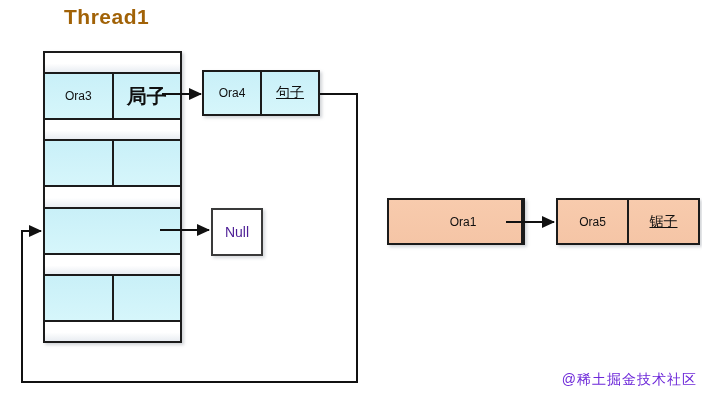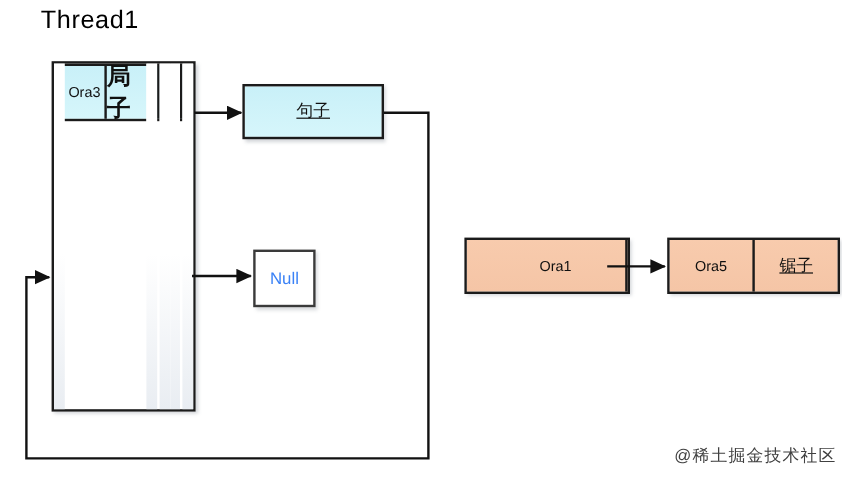"Thread1" .title { color: #000000 -> #a16207; font-weight: normal -> bold; left: 34px -> 64px }
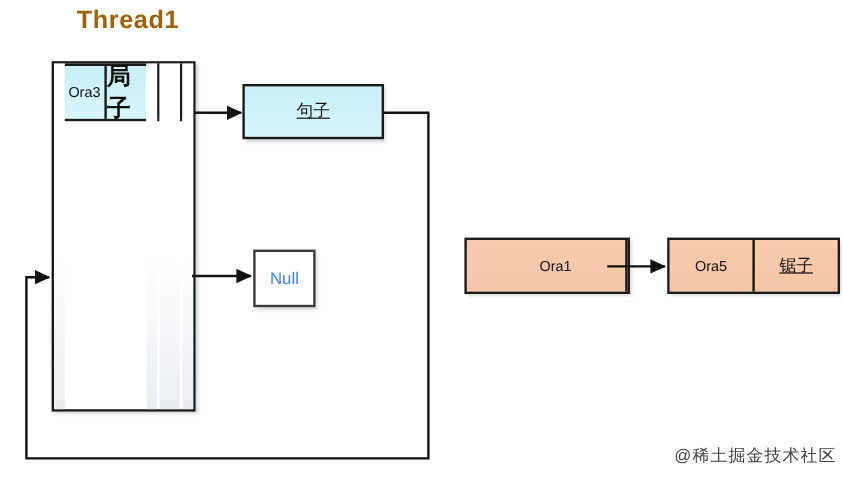"Ora3" .stack { flex-direction: none -> column; width: 120px -> 139px }
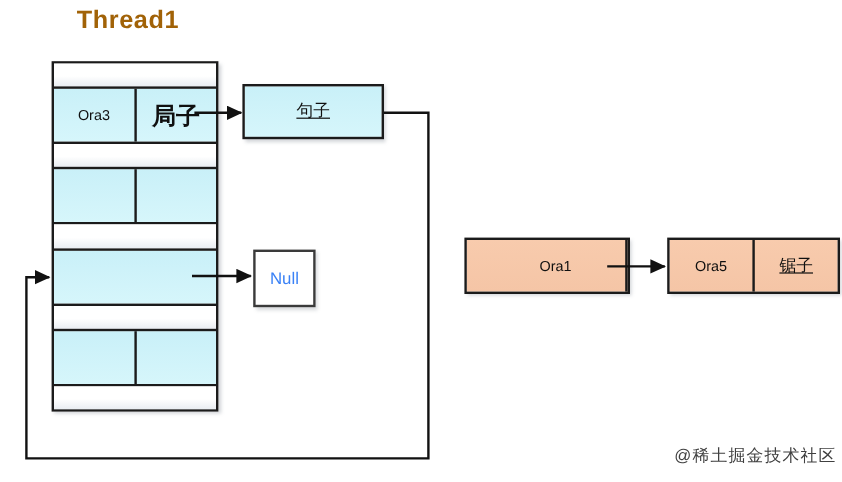"Ora4" div.cell { html: none -> <div>Ora4</div> }
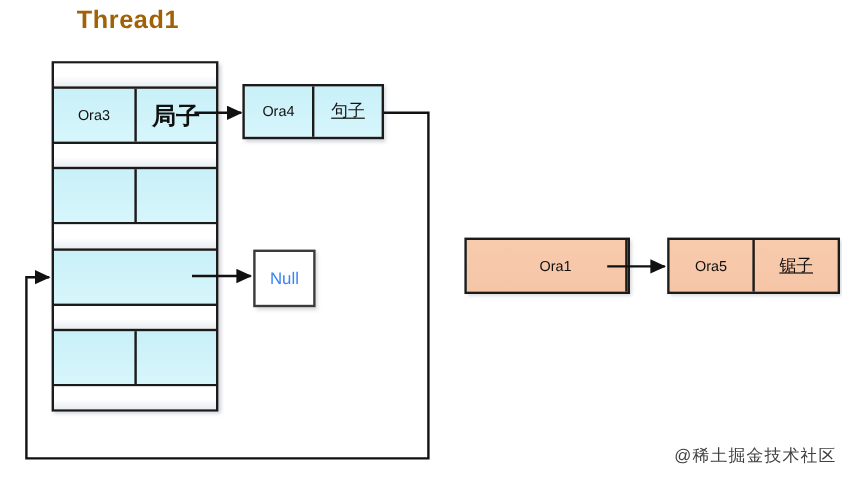"Null" .node-null { color: #3b82f6 -> #4c1d95 }
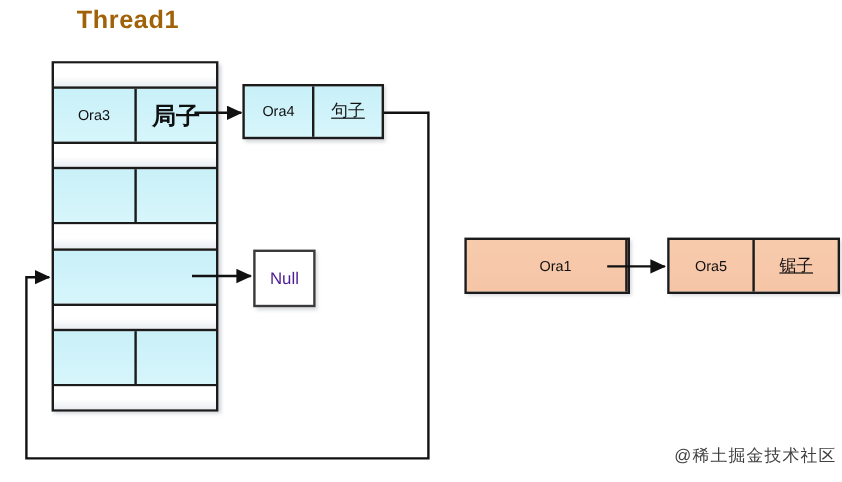"@稀土掘金技术社区" .watermark { color: #404040 -> #6d28d9 }
